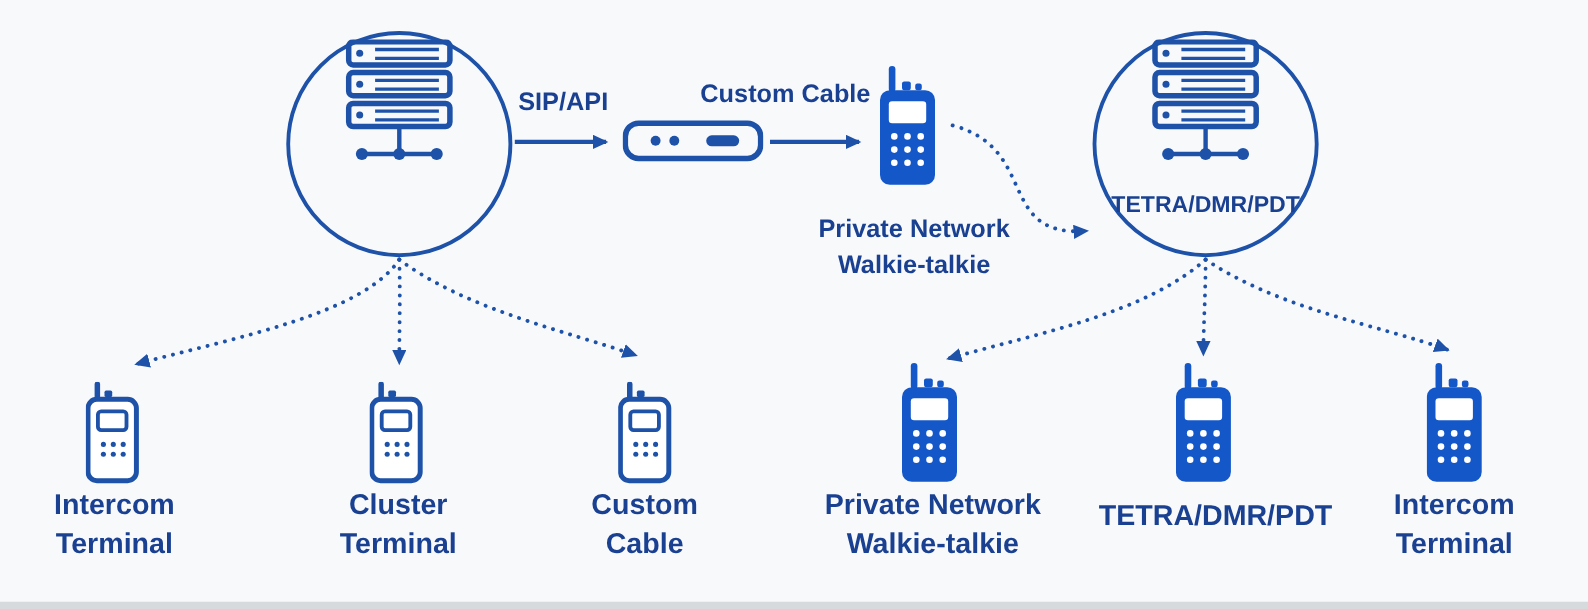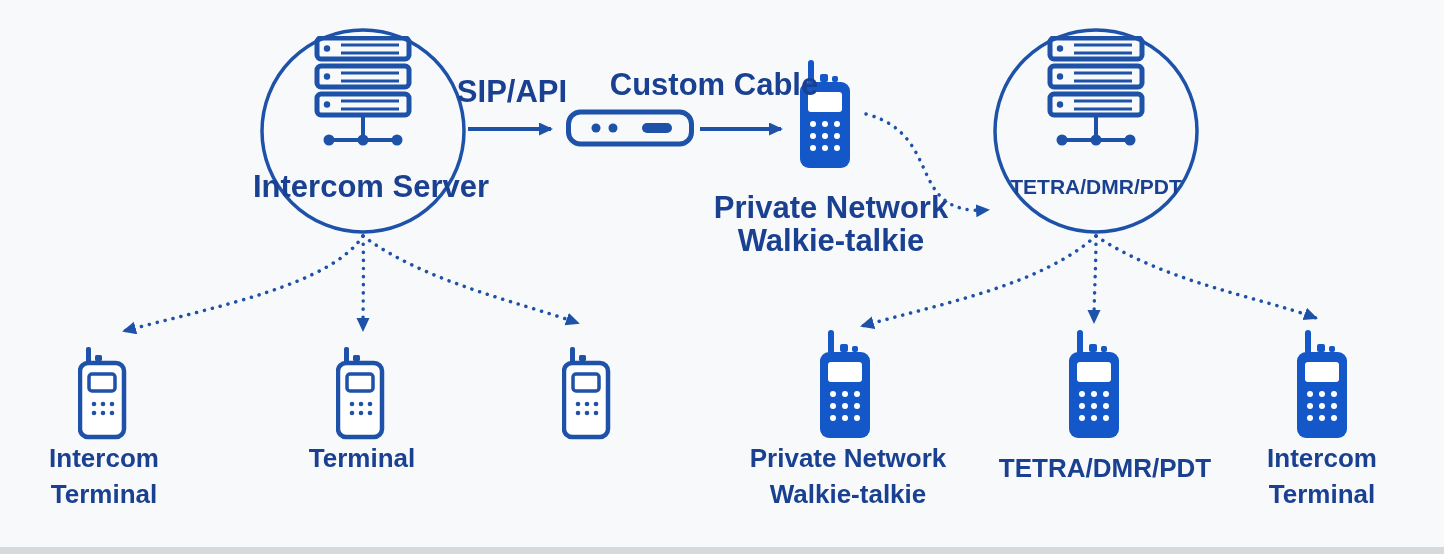"SIP/API" .f25 { font-size: 31px -> 23px }
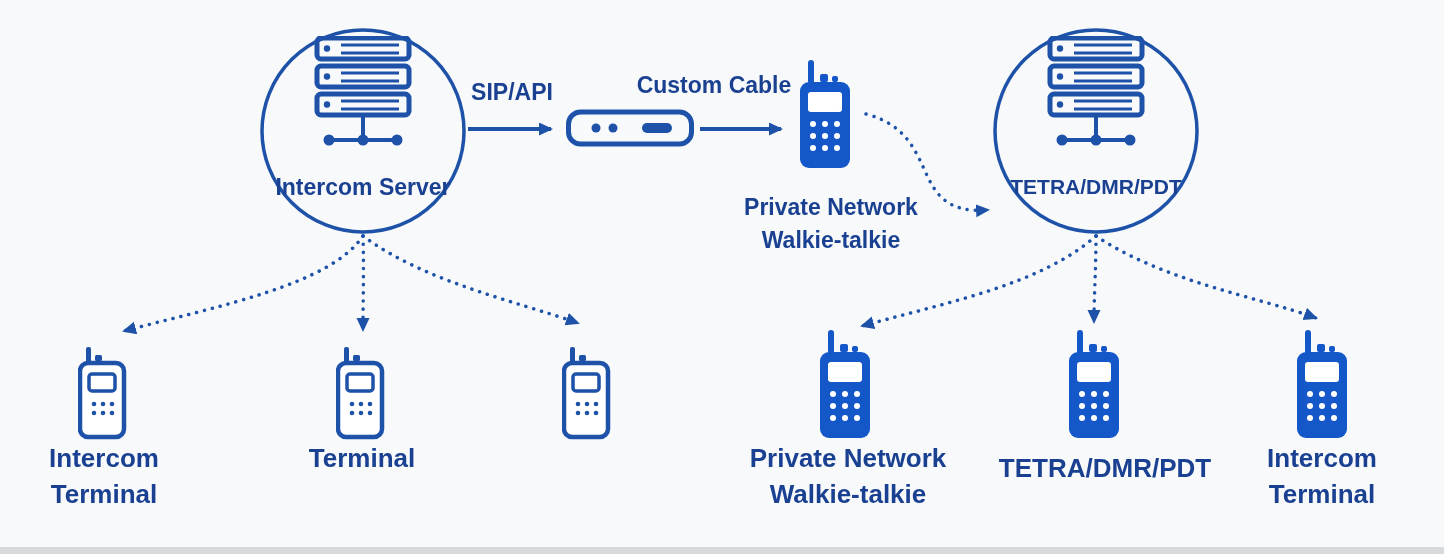"Intercom Server" div.lbl { html: <div>Intercom Server</div> -> none }
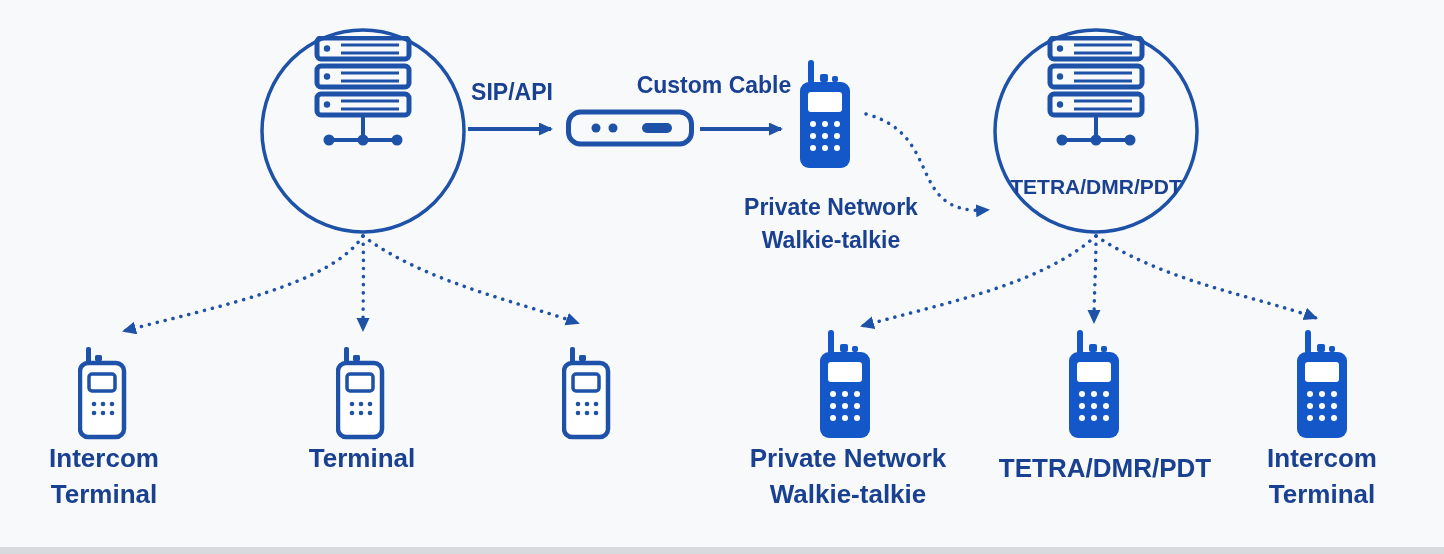"Cluster" span.line { html: none -> <span>Cluster</span> }
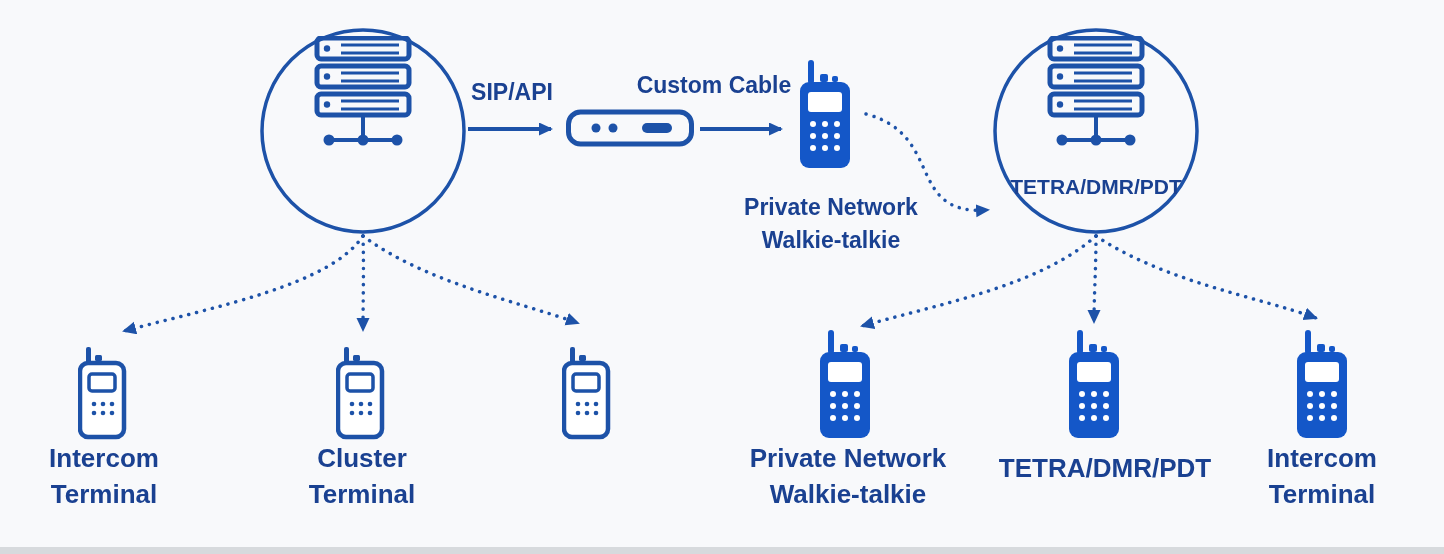"Custom" div.lbl { html: none -> <div> <span>Custom</span> <span>Cable</span> </div> }
